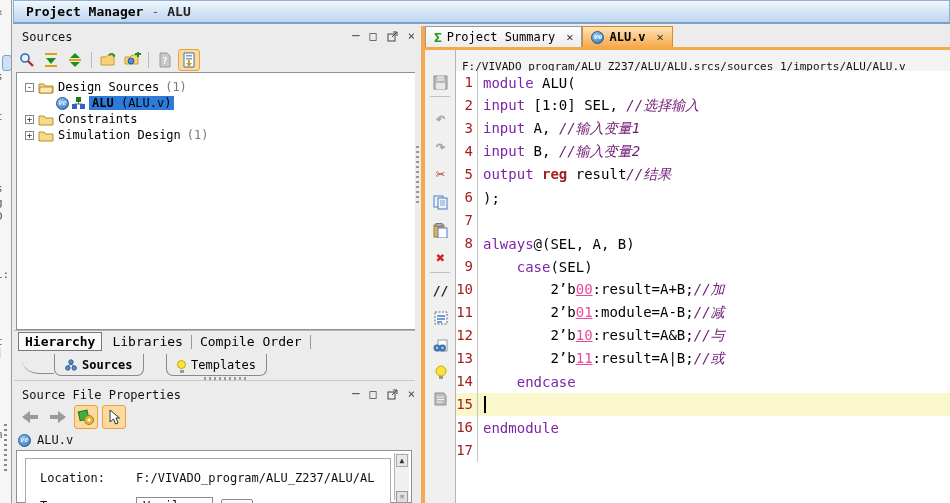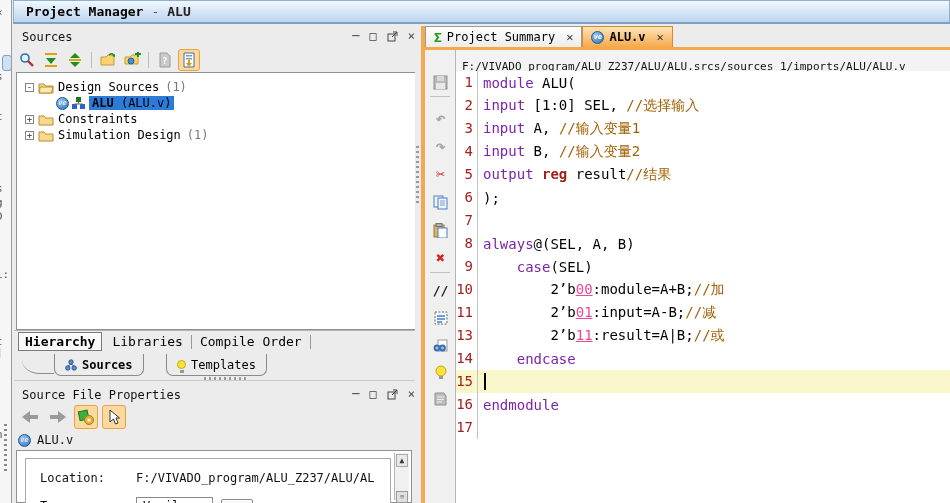"//选择输入" .cm { color: #a16207 -> #701a75; font-style: none -> italic }
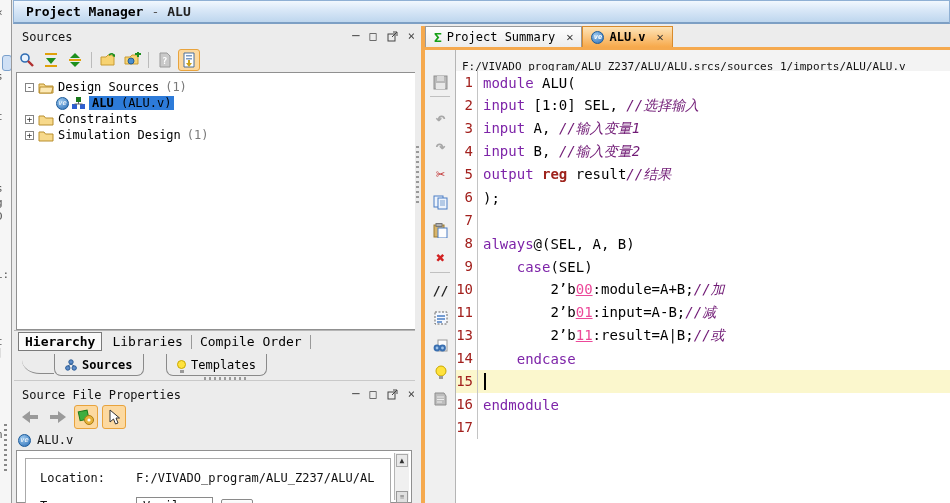":module=A+B;" span.pl { text: :module -> :result }
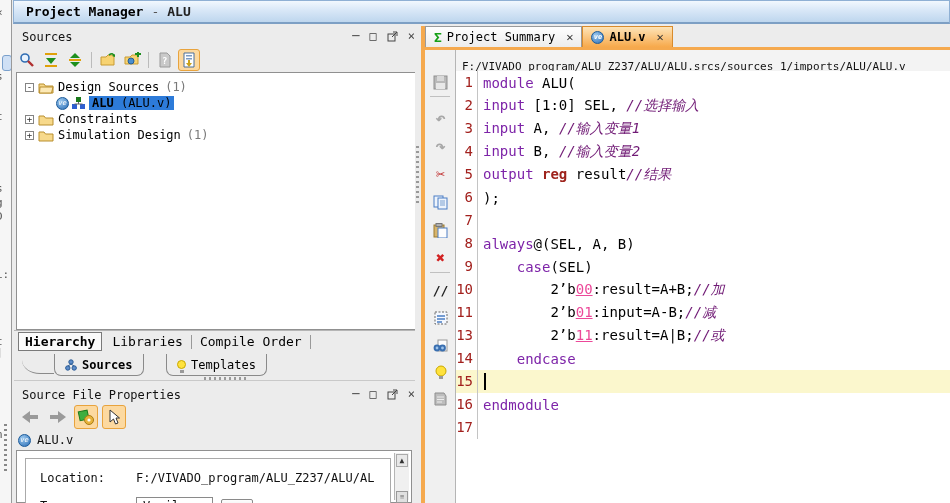":input=A-B;" span.pl { text: :input -> :module }
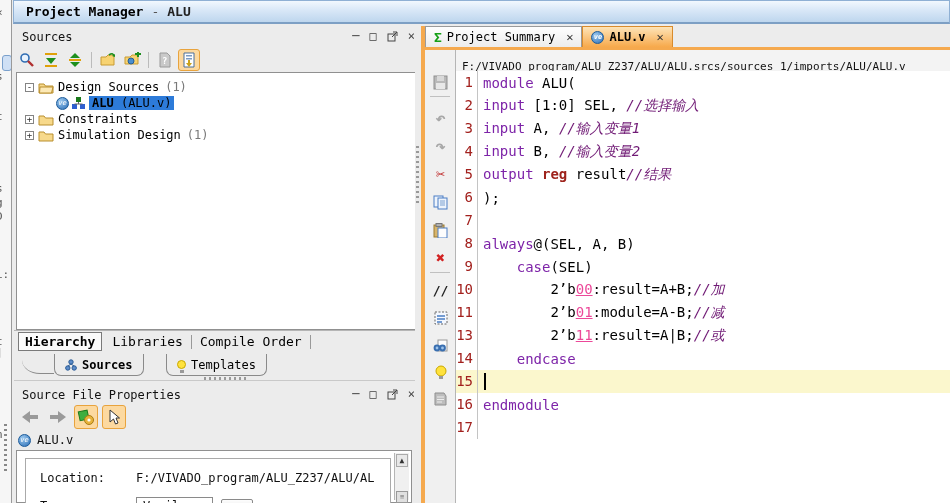"12" div.cl { html: none -> <div><span>12</span><span><span> 2’b</span><span>10</span><span>:result=A&amp;B;</span><span>//与</span></span></div> }
